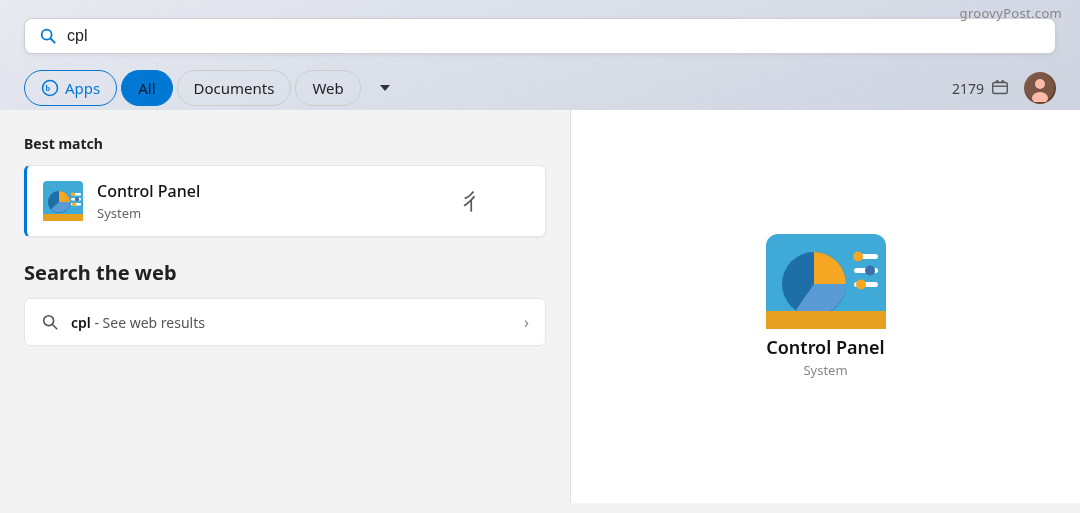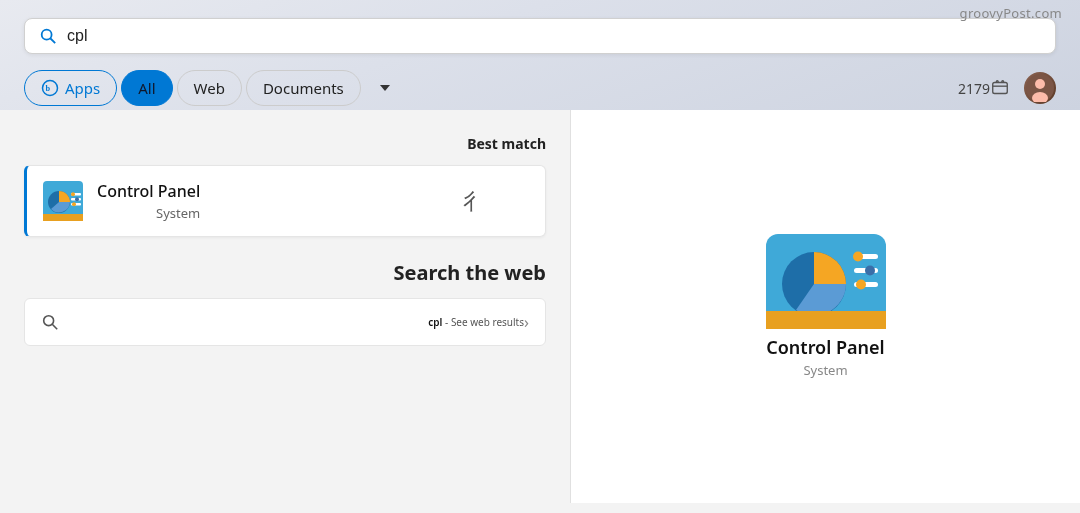"Web" div.tab { order: before "Documents" -> after "Documents" }
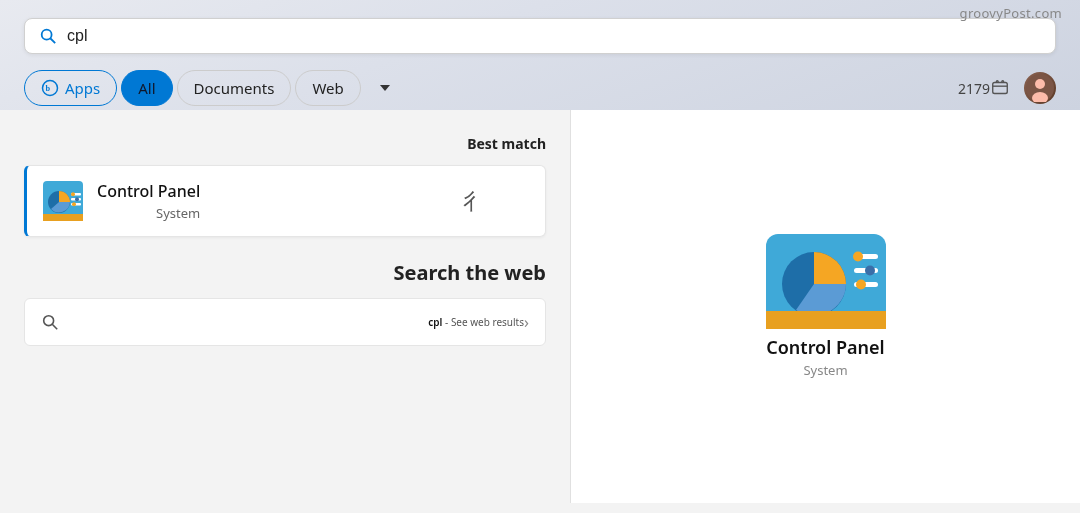"2179" .counter-badge { gap: none -> 6px }
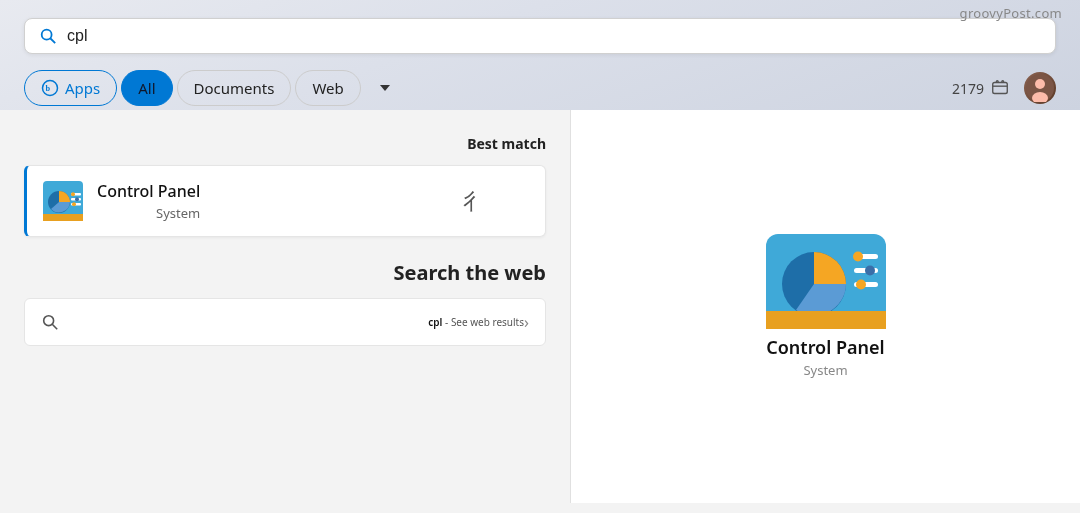"Best match" .main-area { text-align: right -> none }
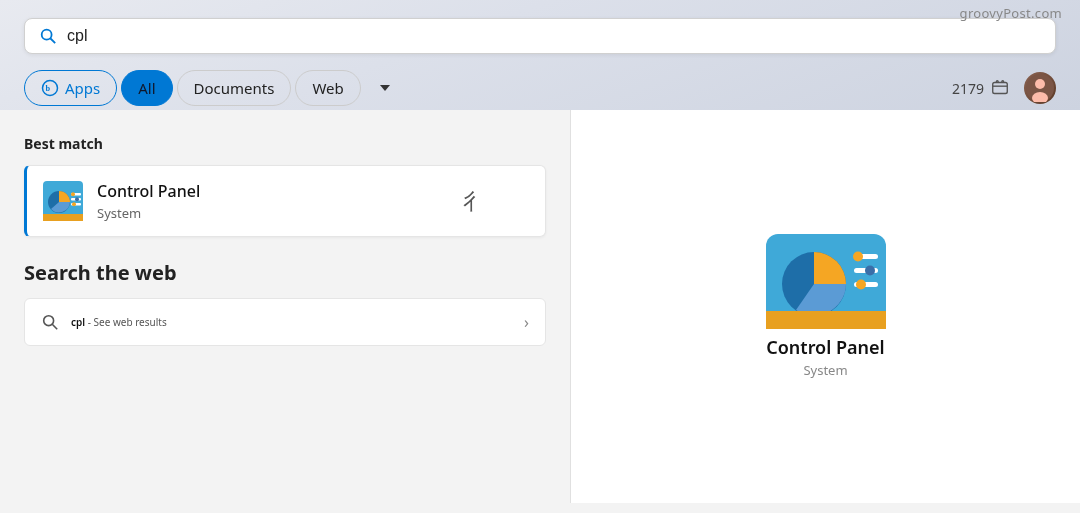"cpl - See web results" .web-search-text { font-size: 10px -> 14px }
